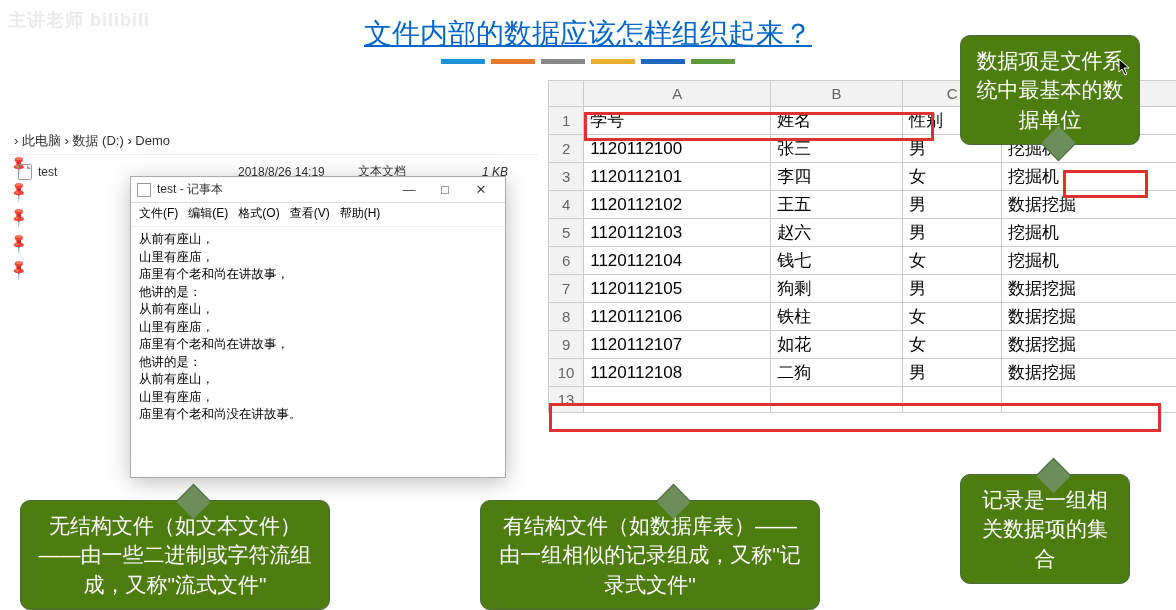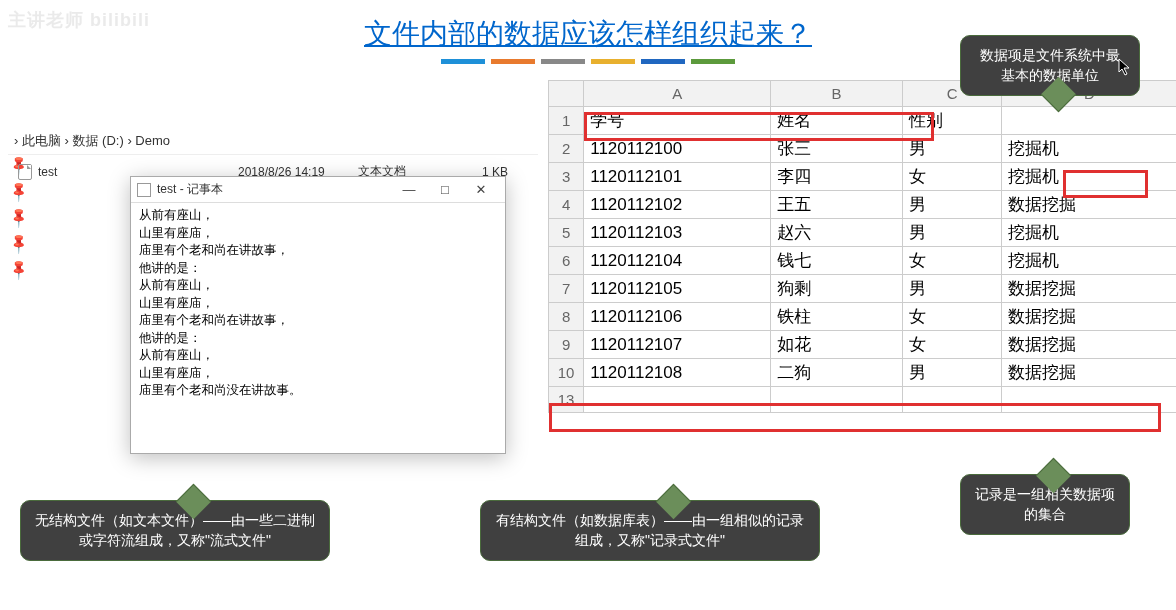"数据项是文件系统中最基本的数据单位" .callout { background: #404040 -> #4d7c0f; font-size: 14px -> 21px }
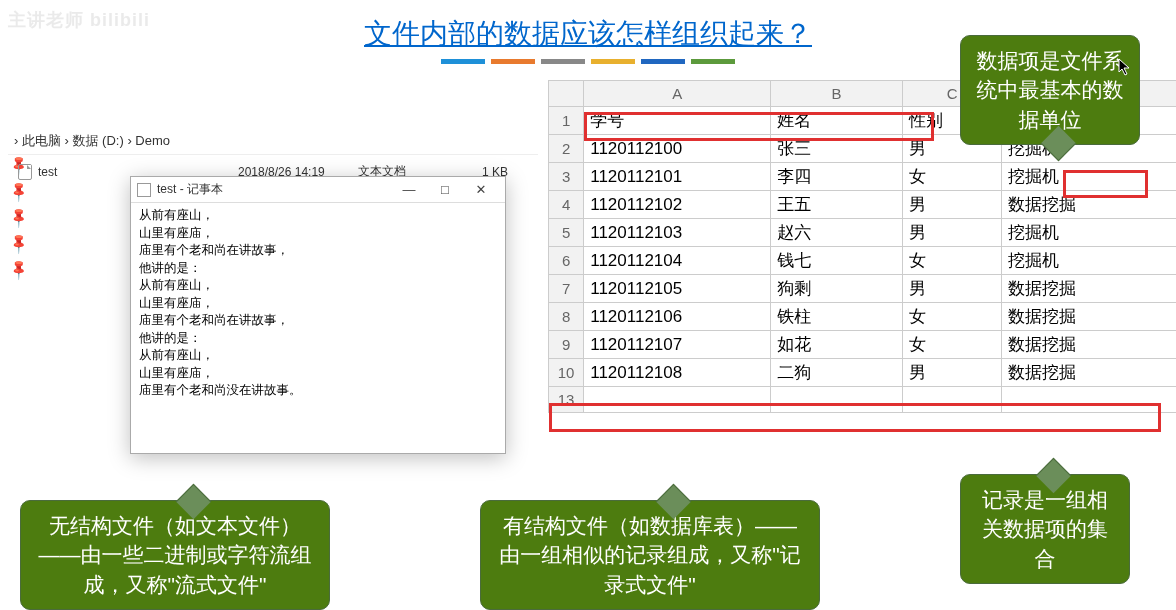"1 KB" .filelist .row span:nth-child(5) { font-style: none -> italic }
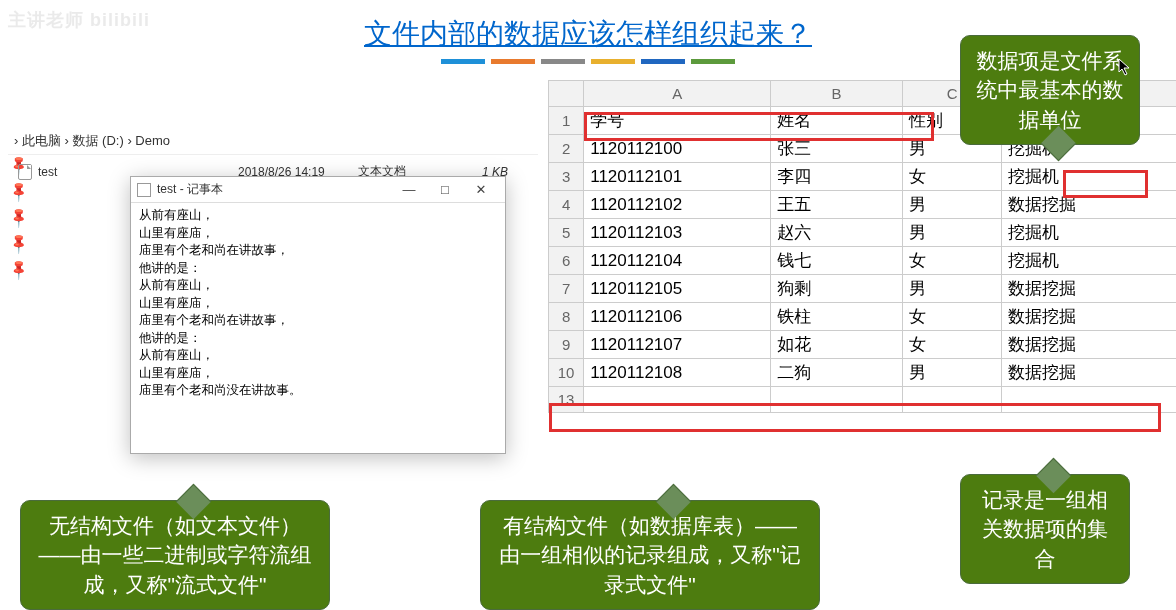"文件(F)" div.np-menu { html: none -> <div> <span>文件(F)</span> <span>编辑(E)</span> <span>格式(O)</span> <span>查看(V)</span> <span>帮助(H)</span> </div> }
